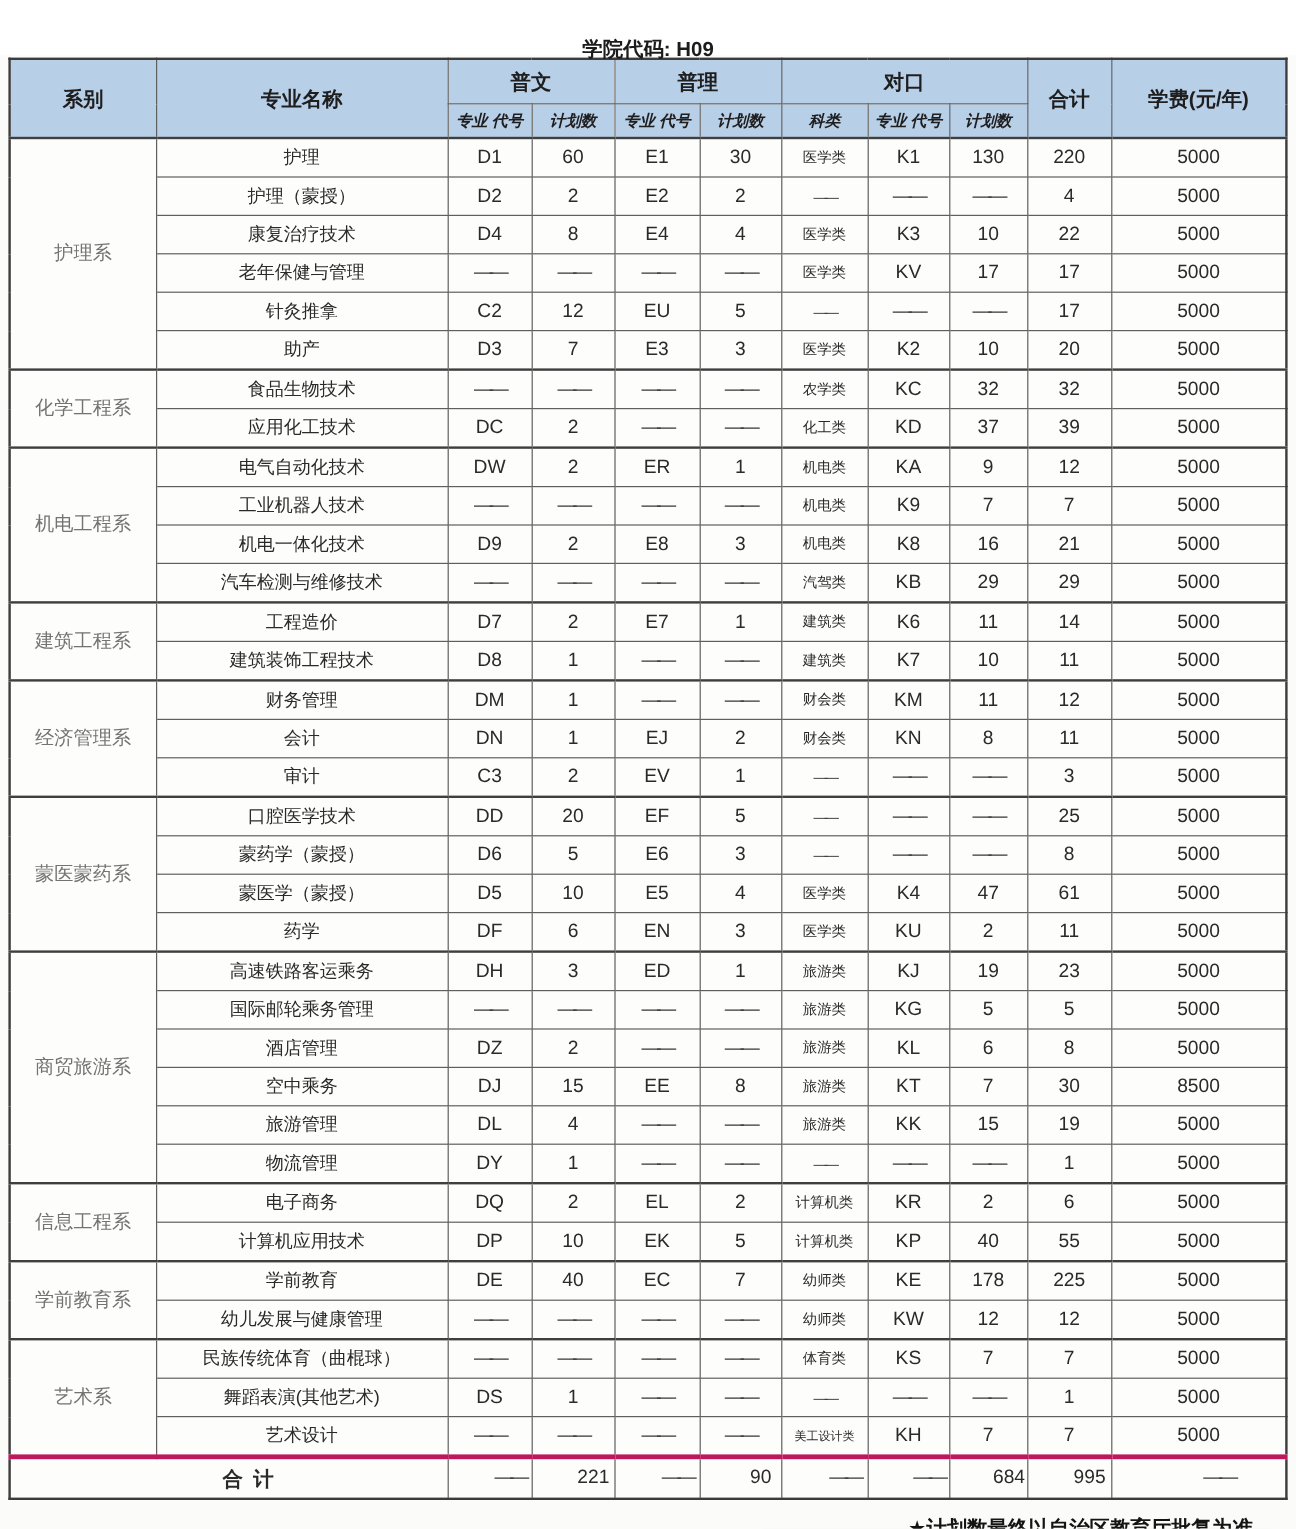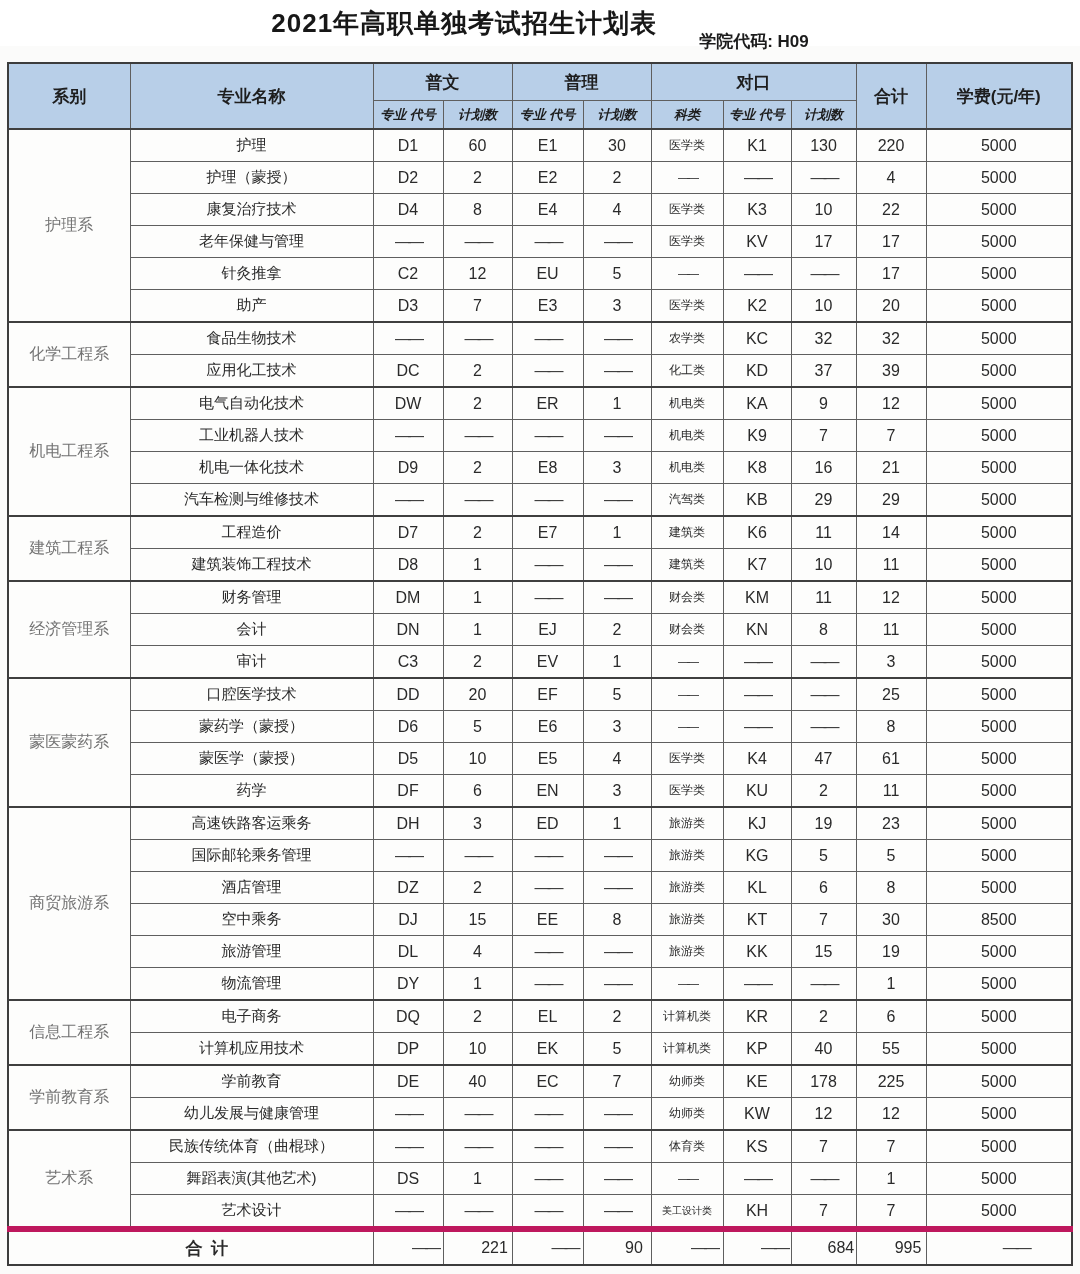"2021年高职单独考试招生计划表" span.main-title { html: <span>2021年高职单独考试招生计划表</span> -> none }
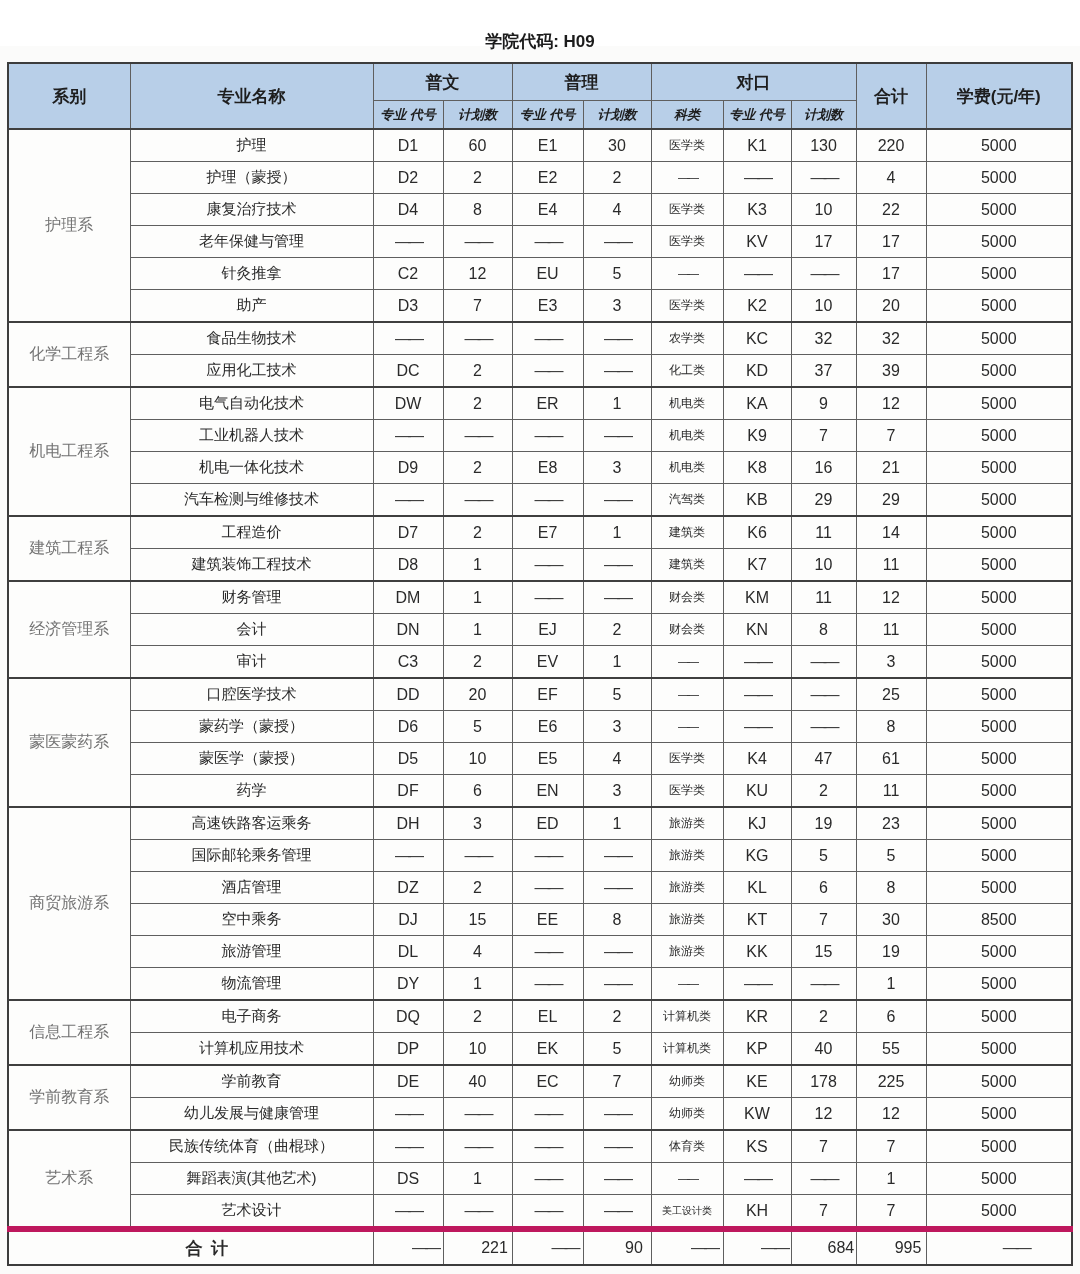"系别" table { margin: 16px auto -> 2px auto }
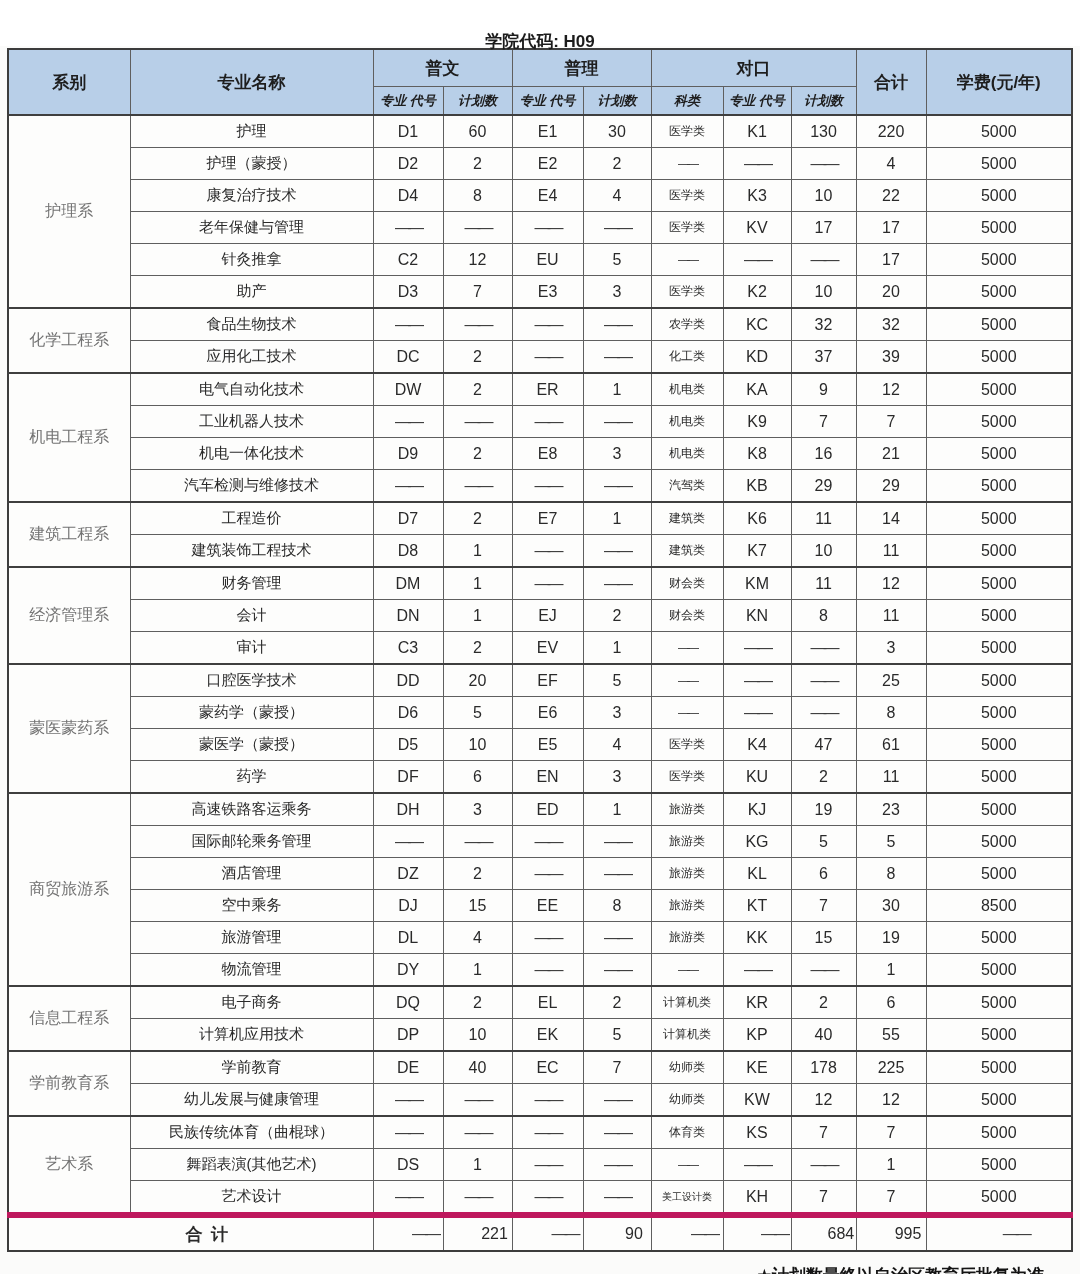"合 计" tr.total-row td { border-top: 6px solid #be185d -> 4px solid #be185d }
